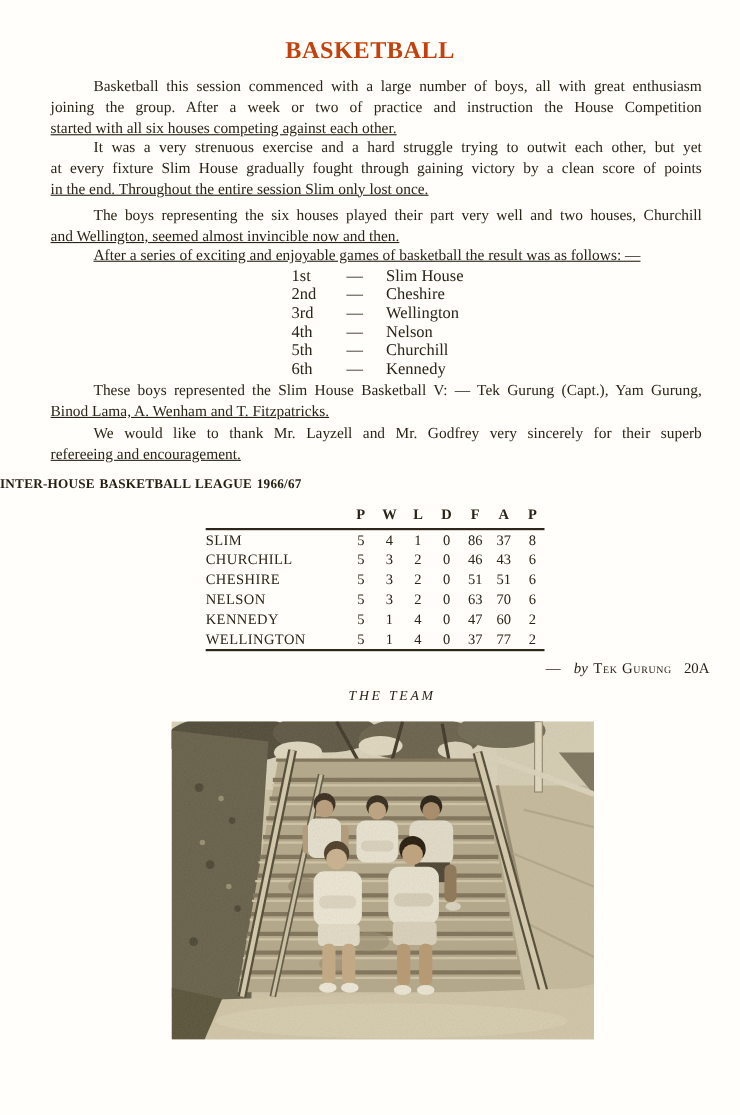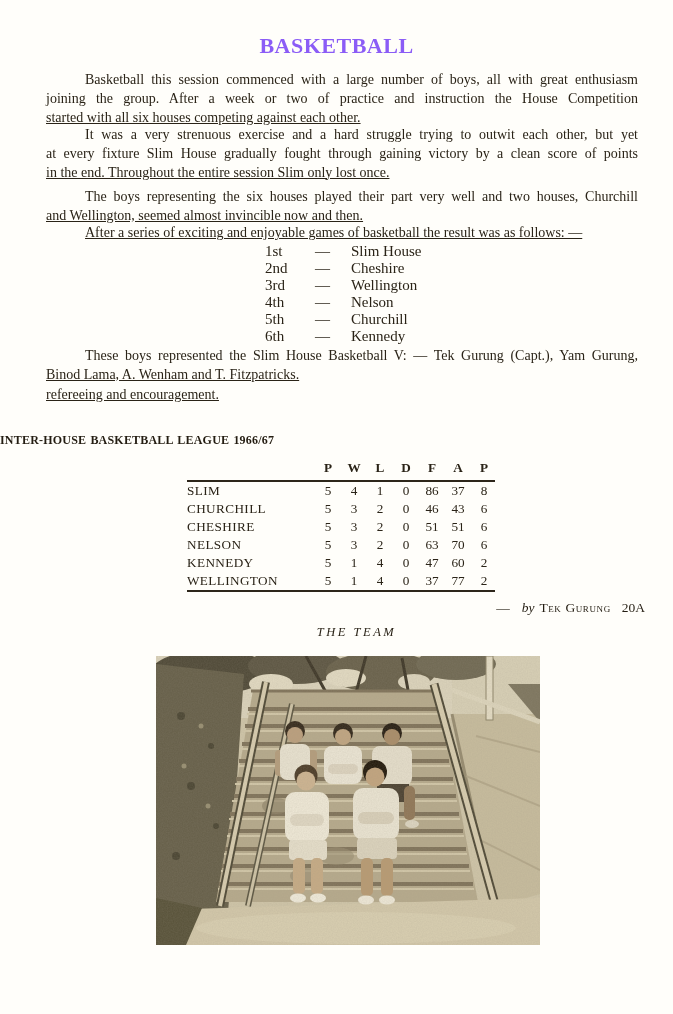"BASKETBALL" .page-title { color: #8b5cf6 -> #c2410c }
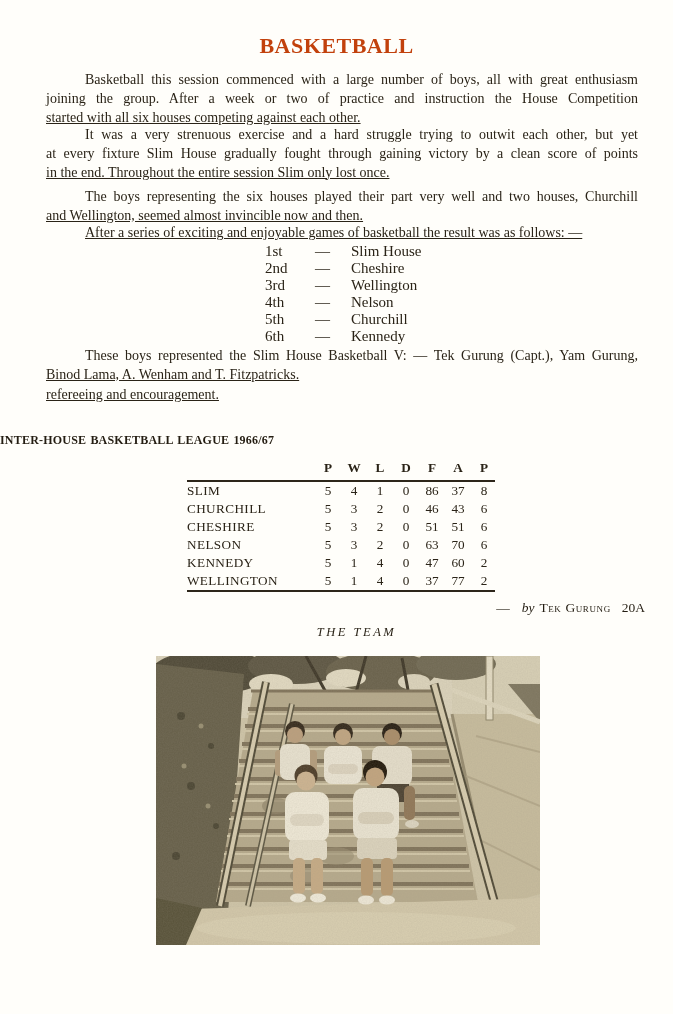"We would like to thank" div.tline { html: none -> <div>We would like to thank Mr. Layzell and Mr. Godfrey very sincerely for their superb</div> }
